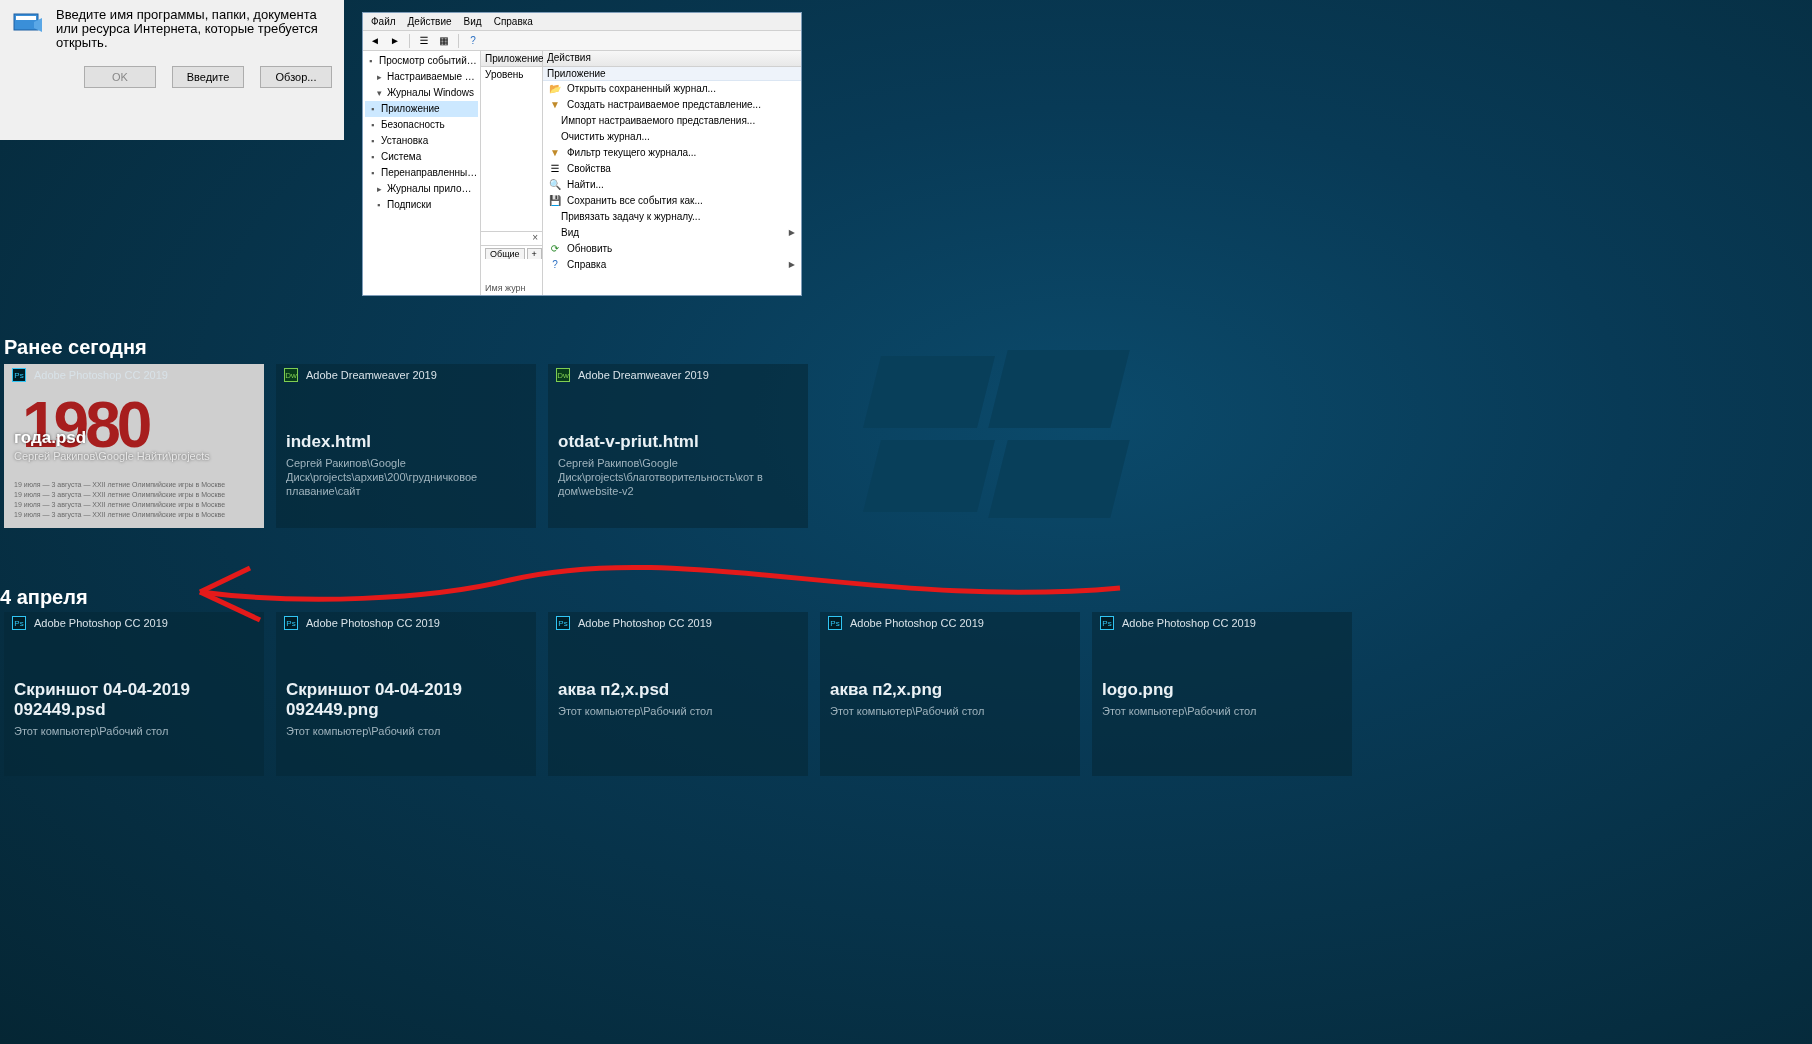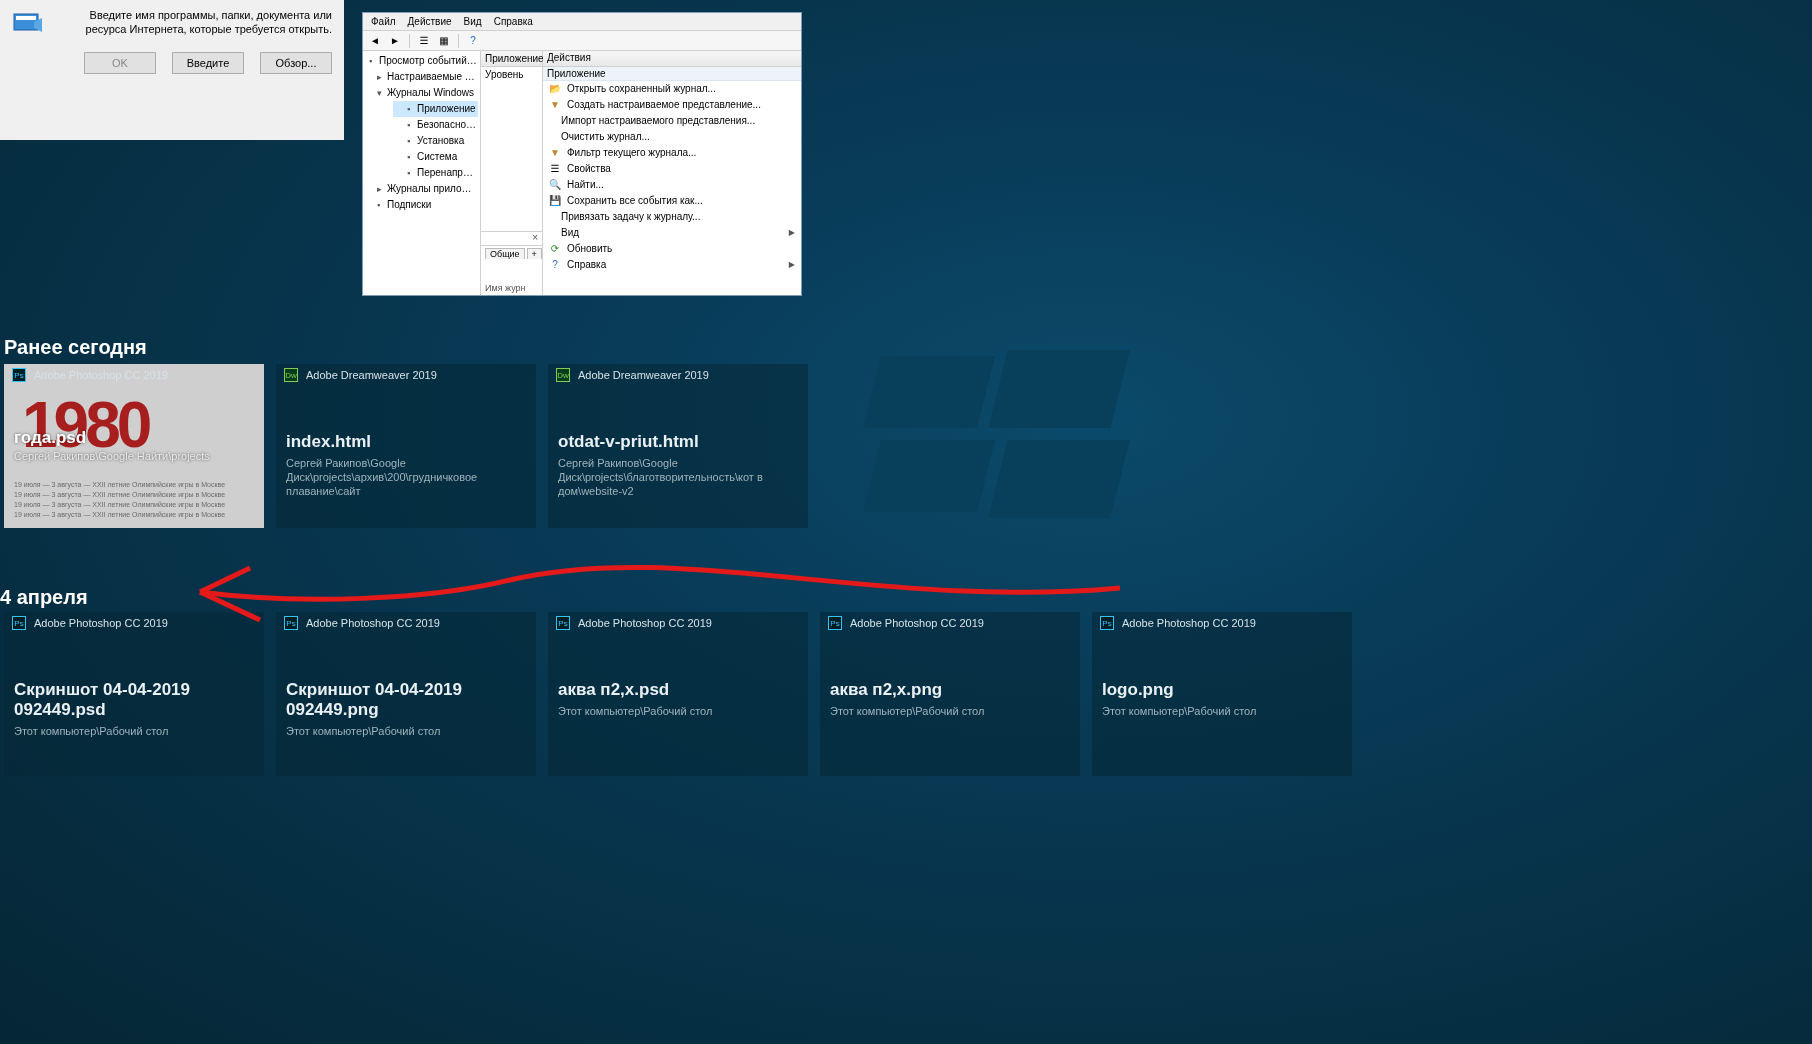"Введите имя программы, папки, документа" .run-text { font-size: 11px -> 13px; text-align: right -> none }
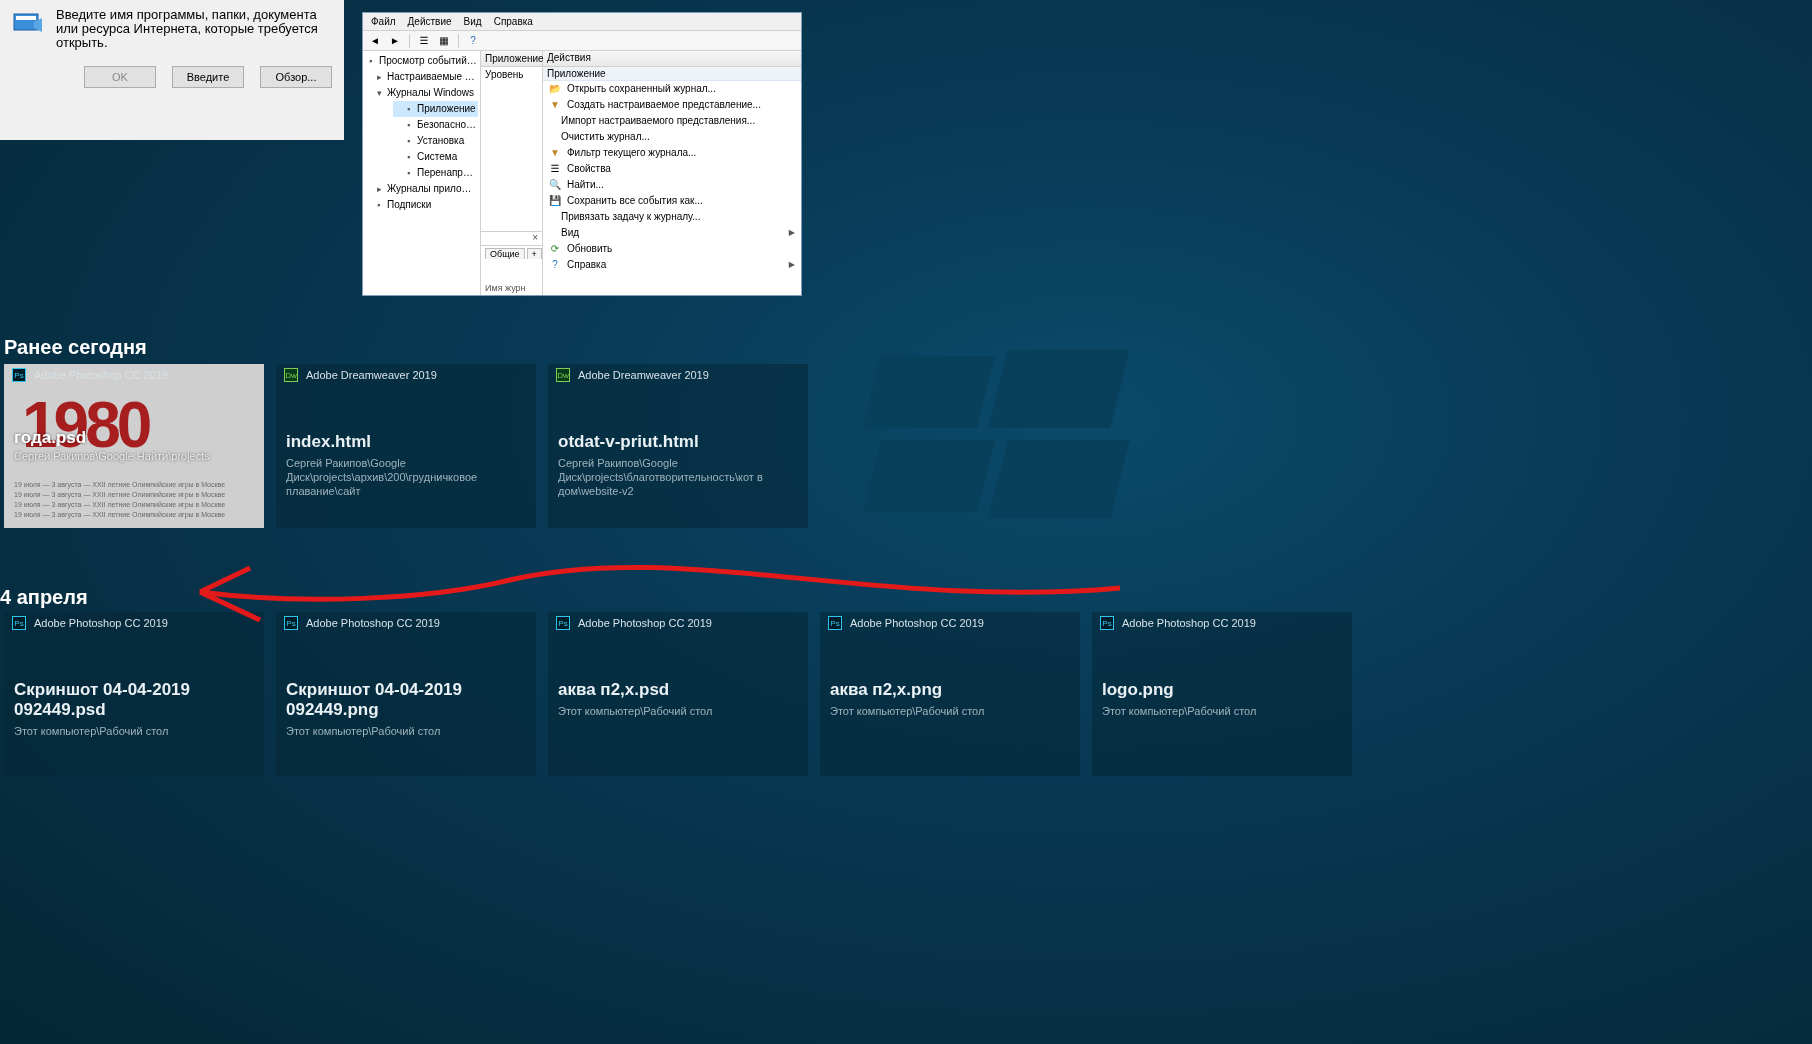"▪ Приложение" .ev-tree-indent2 { margin-left: 28px -> none; padding-left: 14px -> 6px }
